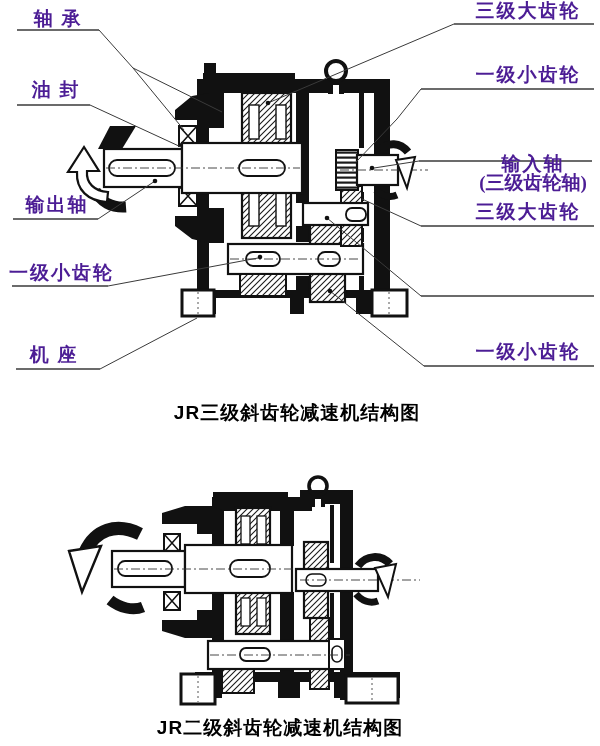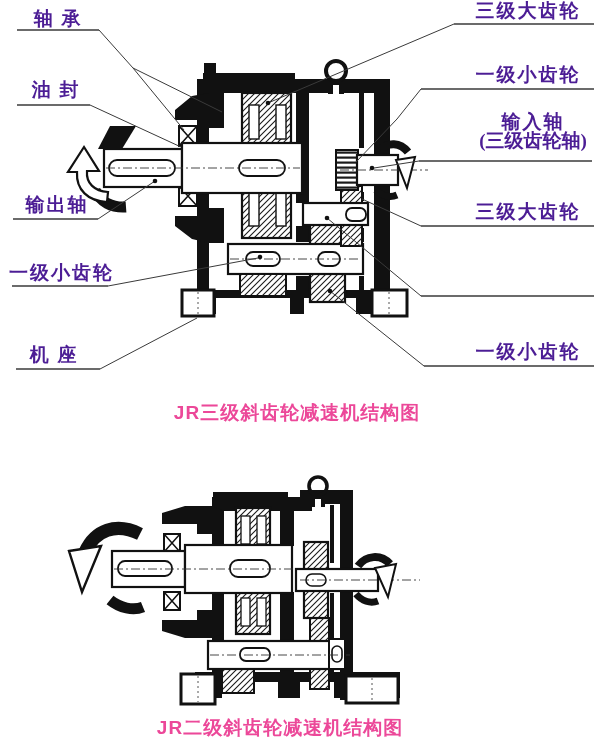"输入轴" span { margin-top: none -> 42px }
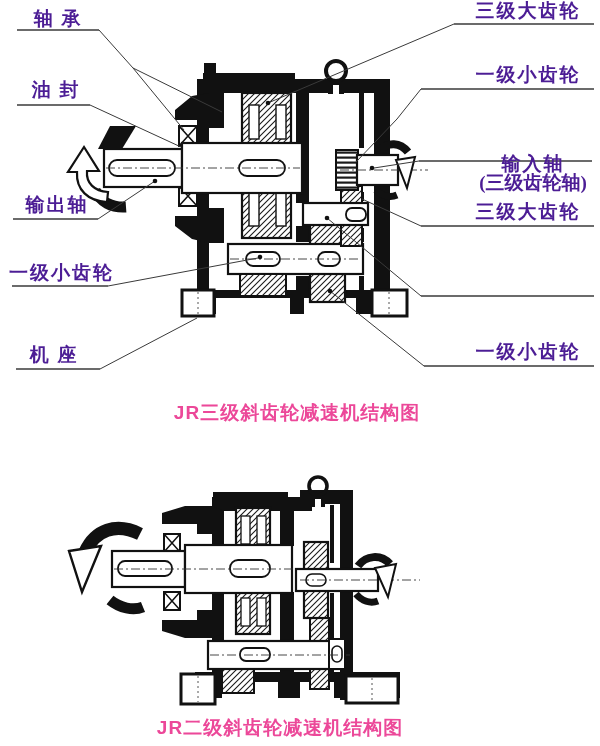"JR三级斜齿轮减速机结构图" .cap { color: #ec4899 -> #000000 }
